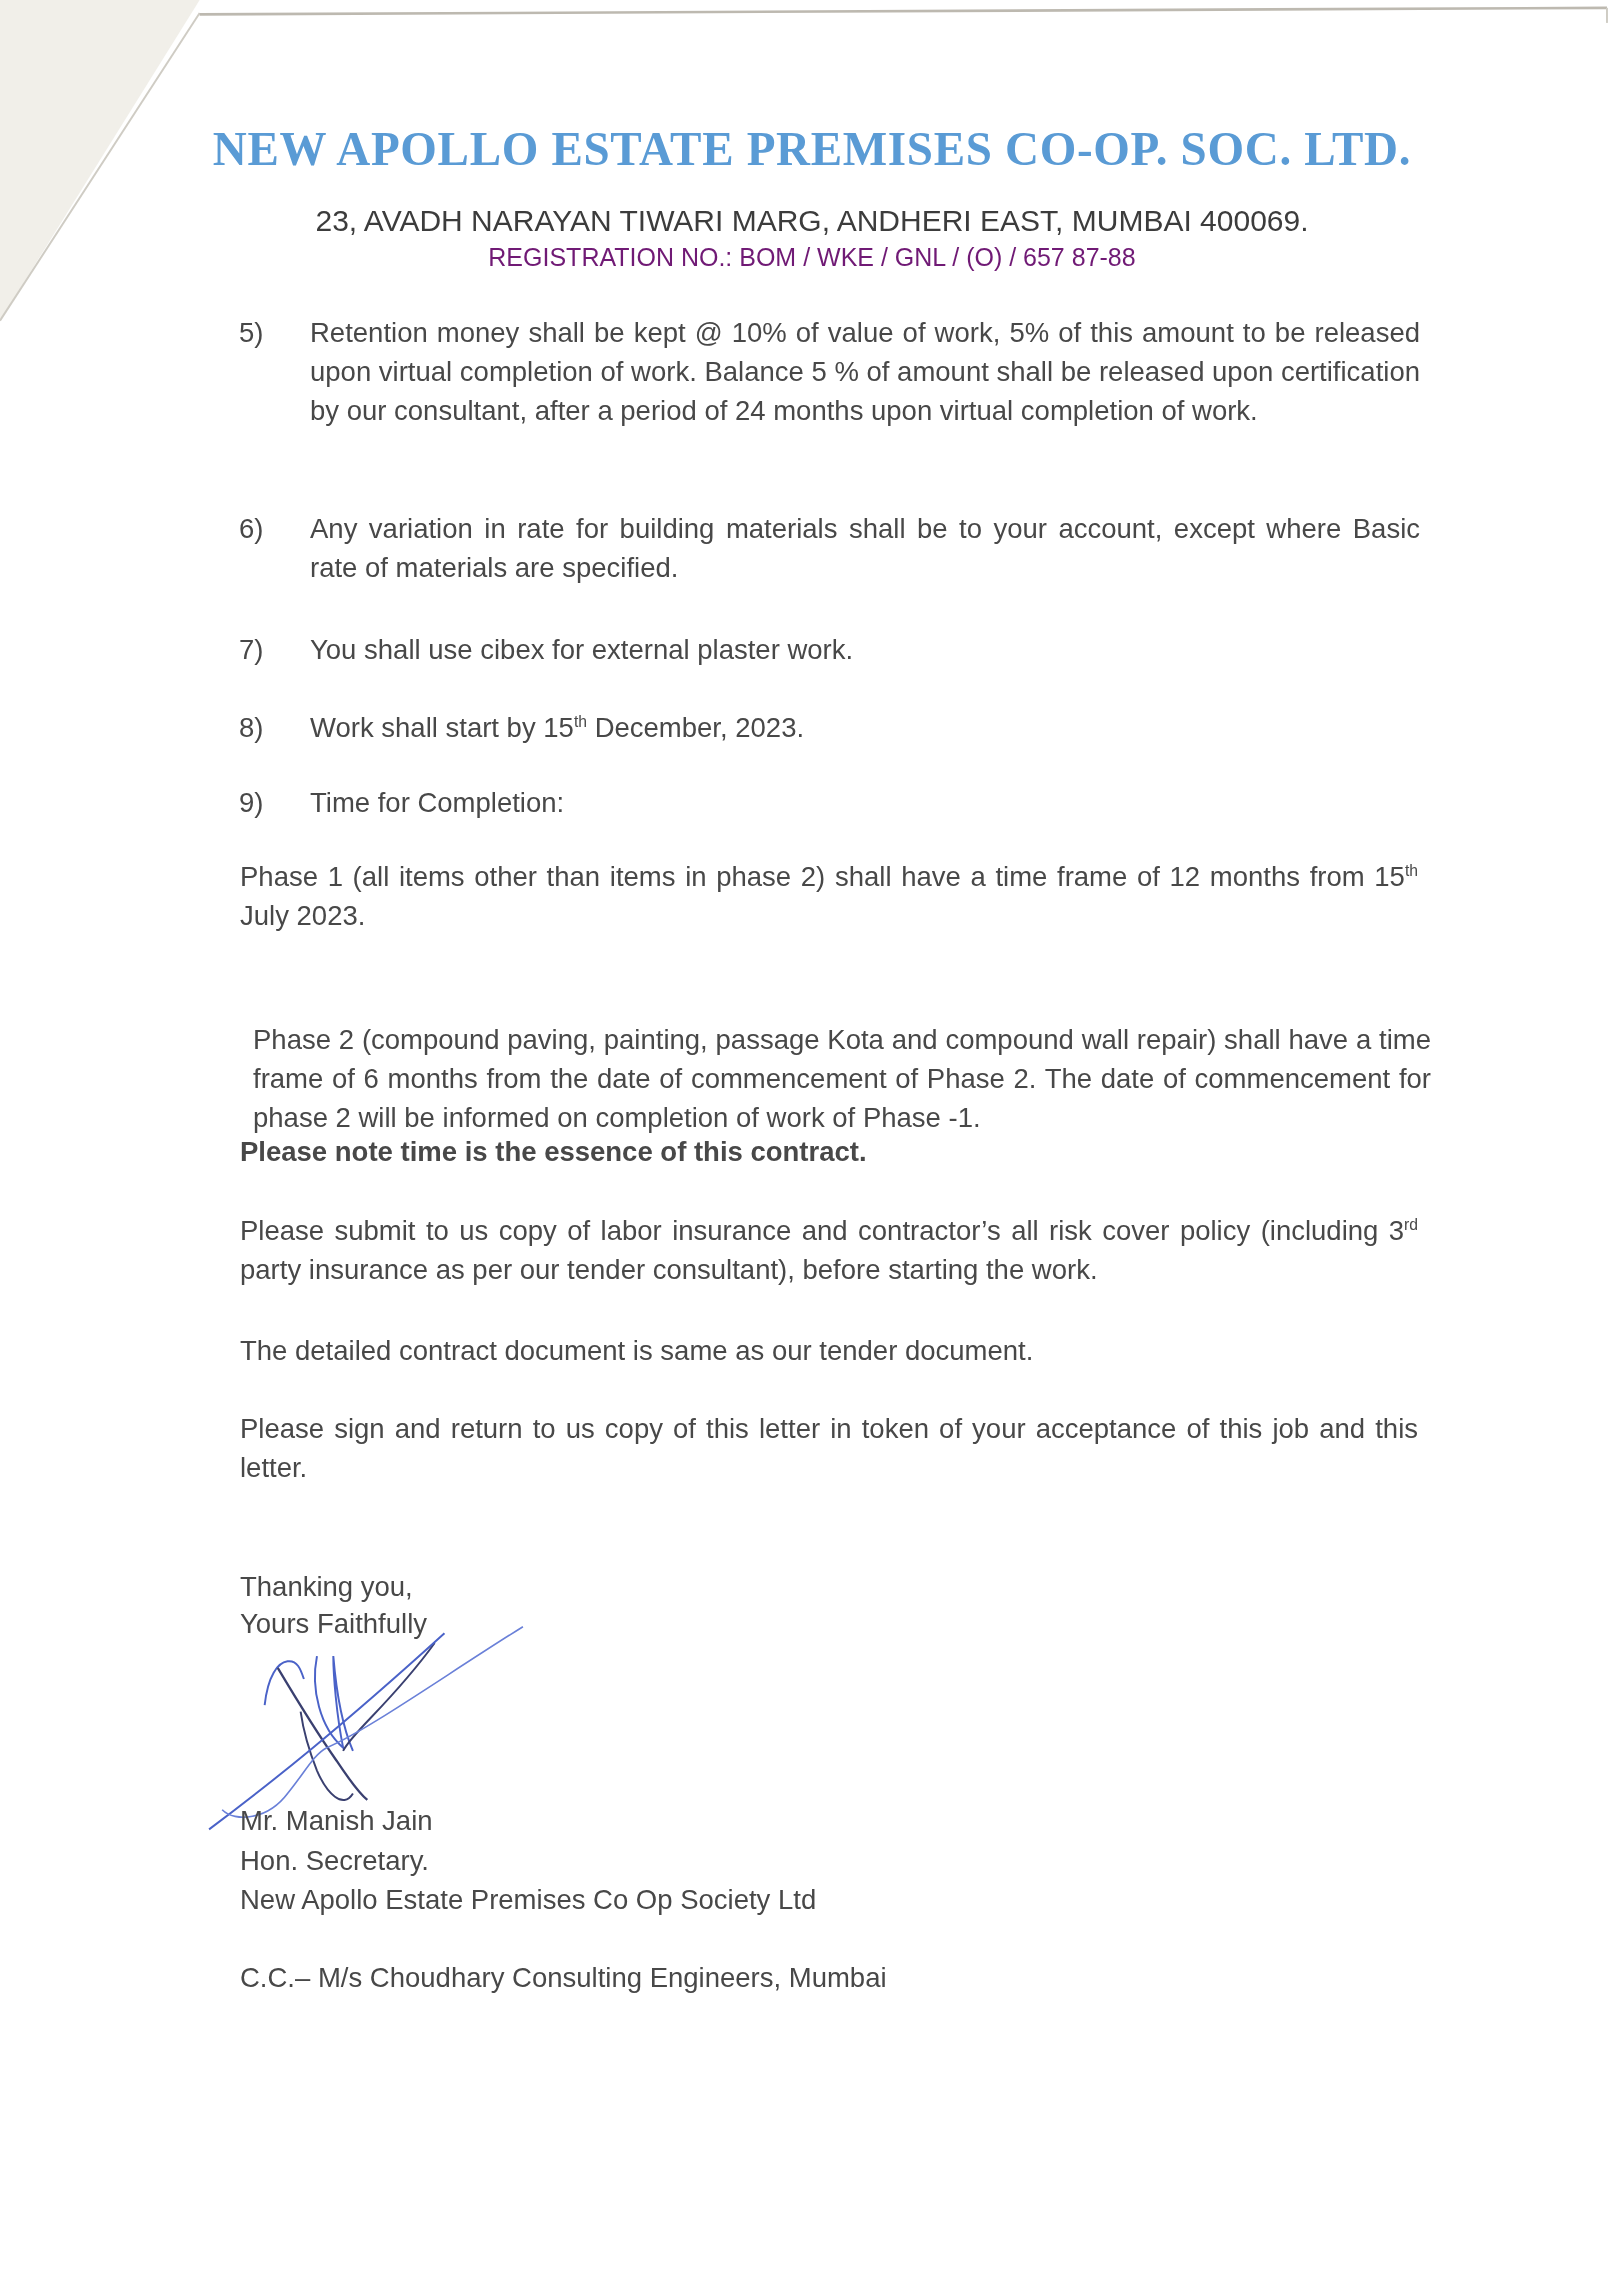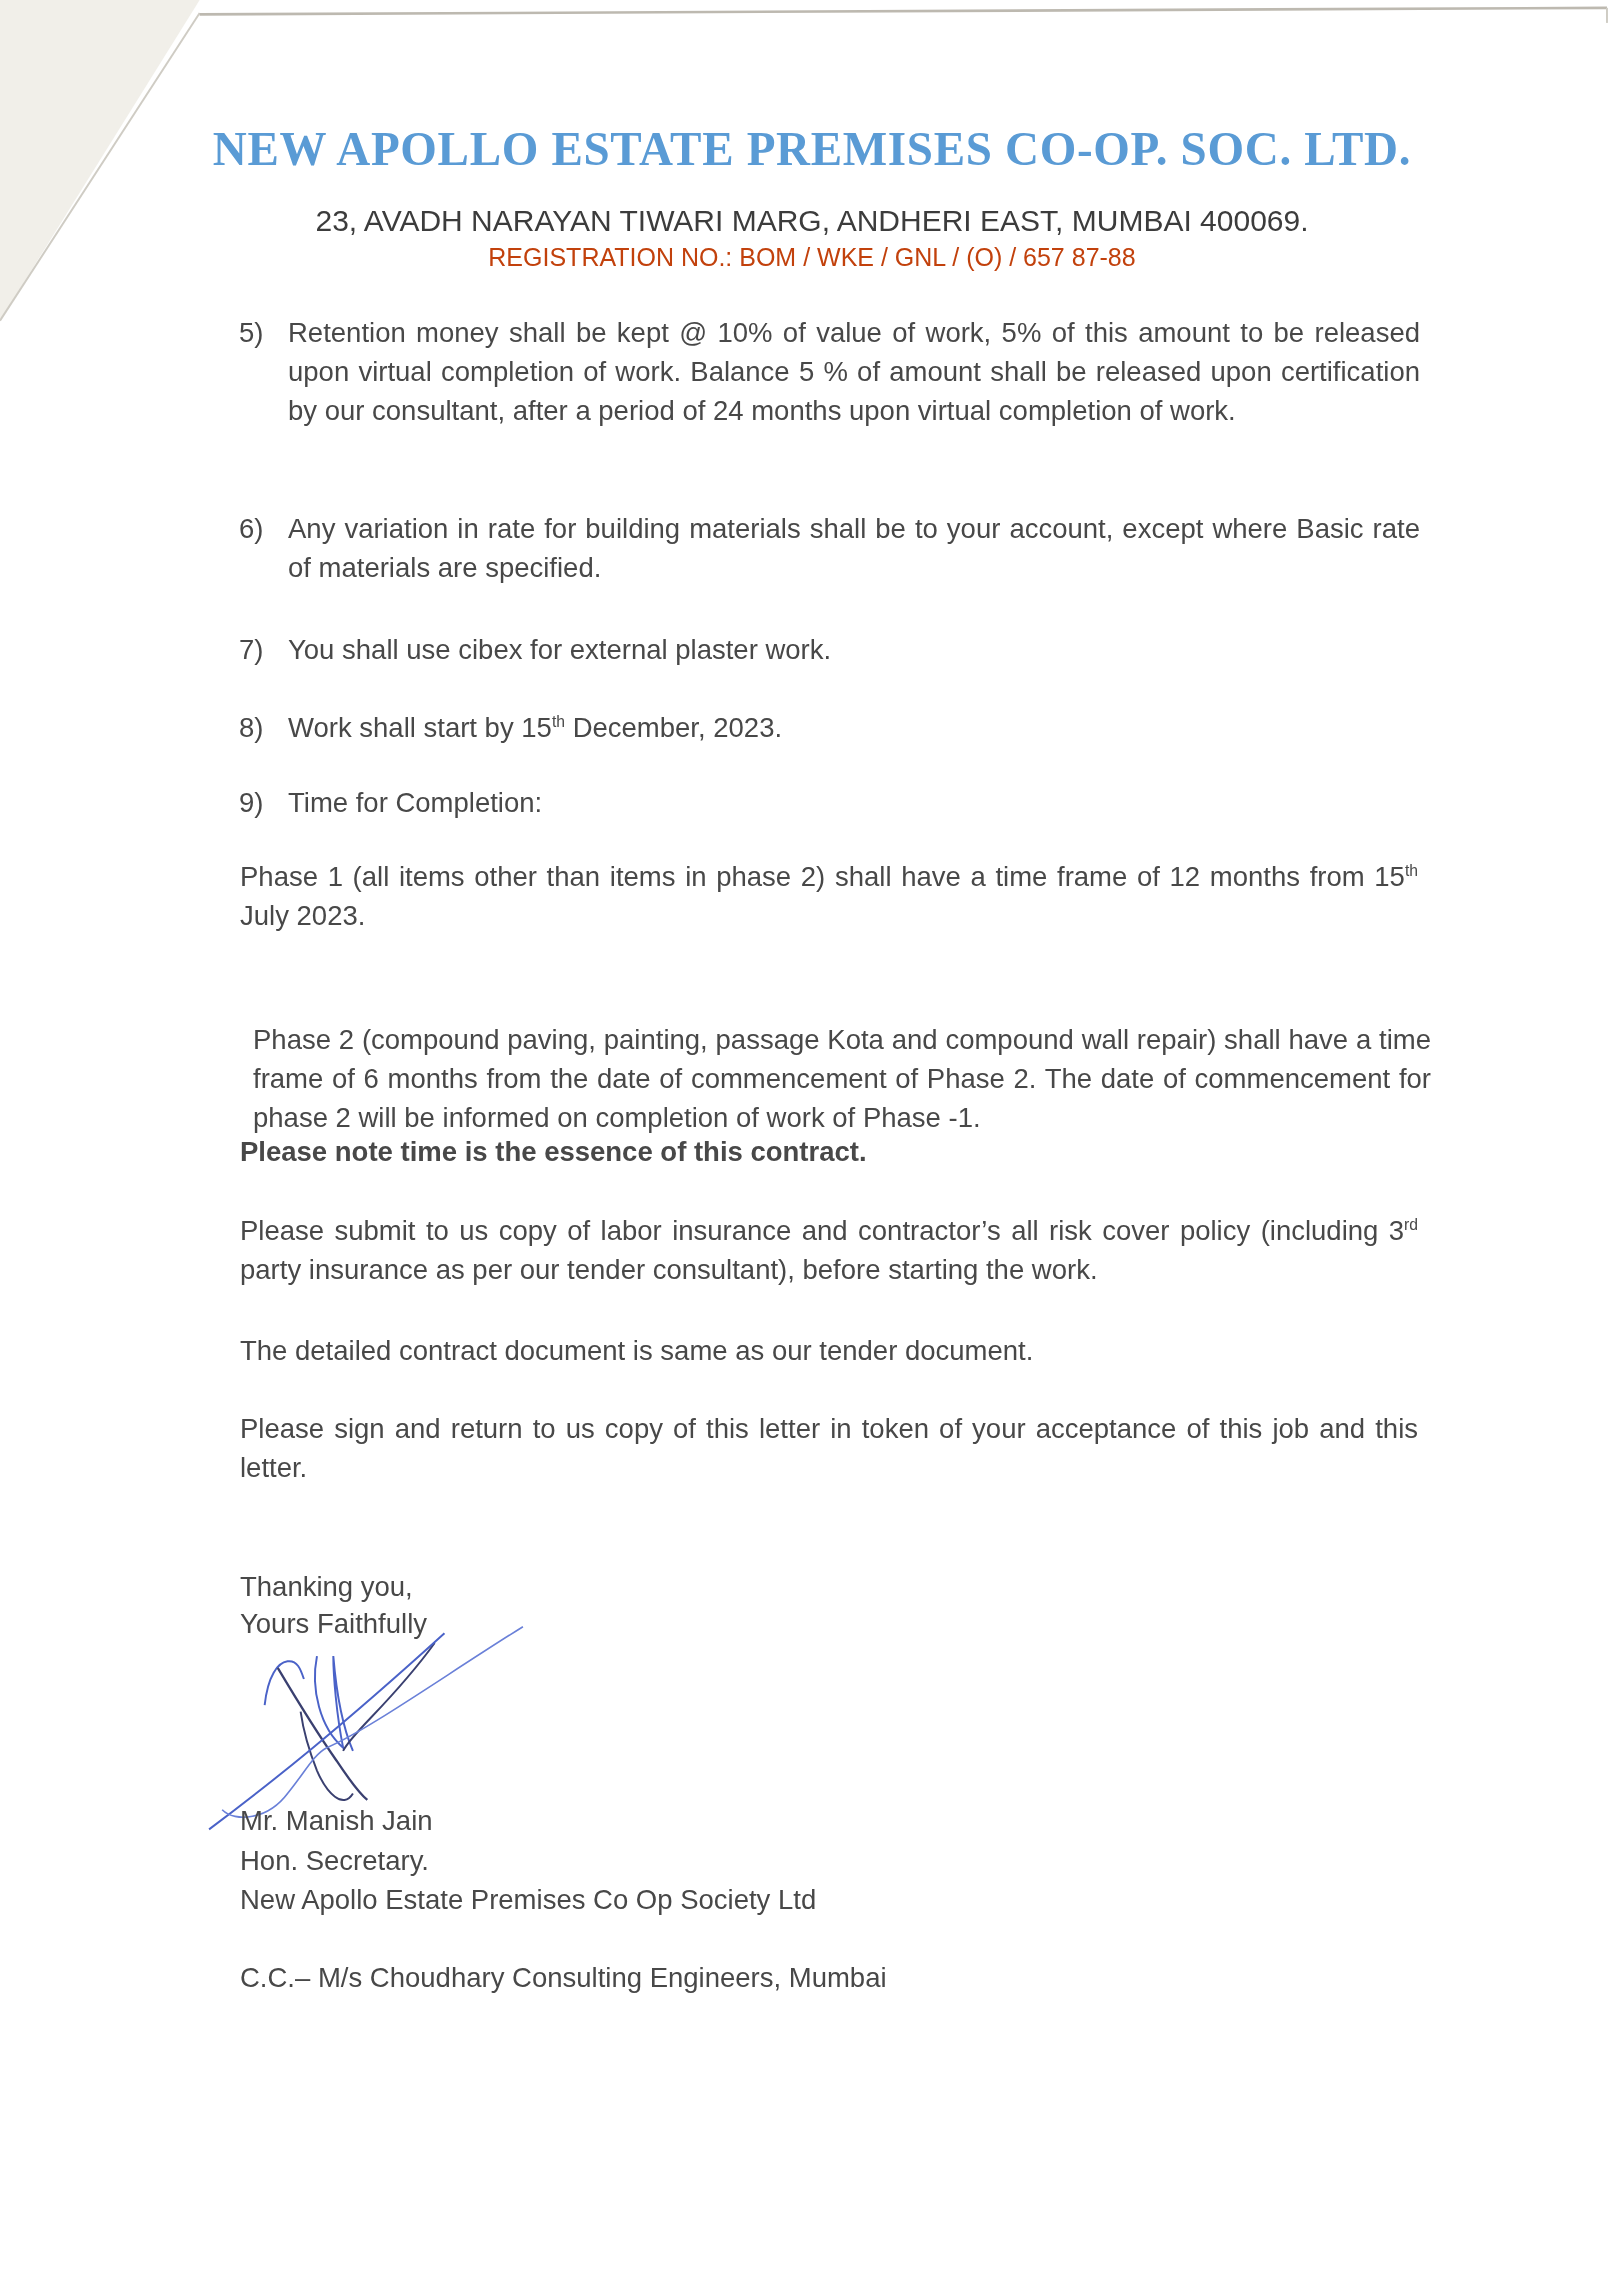"REGISTRATION NO.: BOM / WKE" .letterhead-reg { color: #c2410c -> #701a75 }
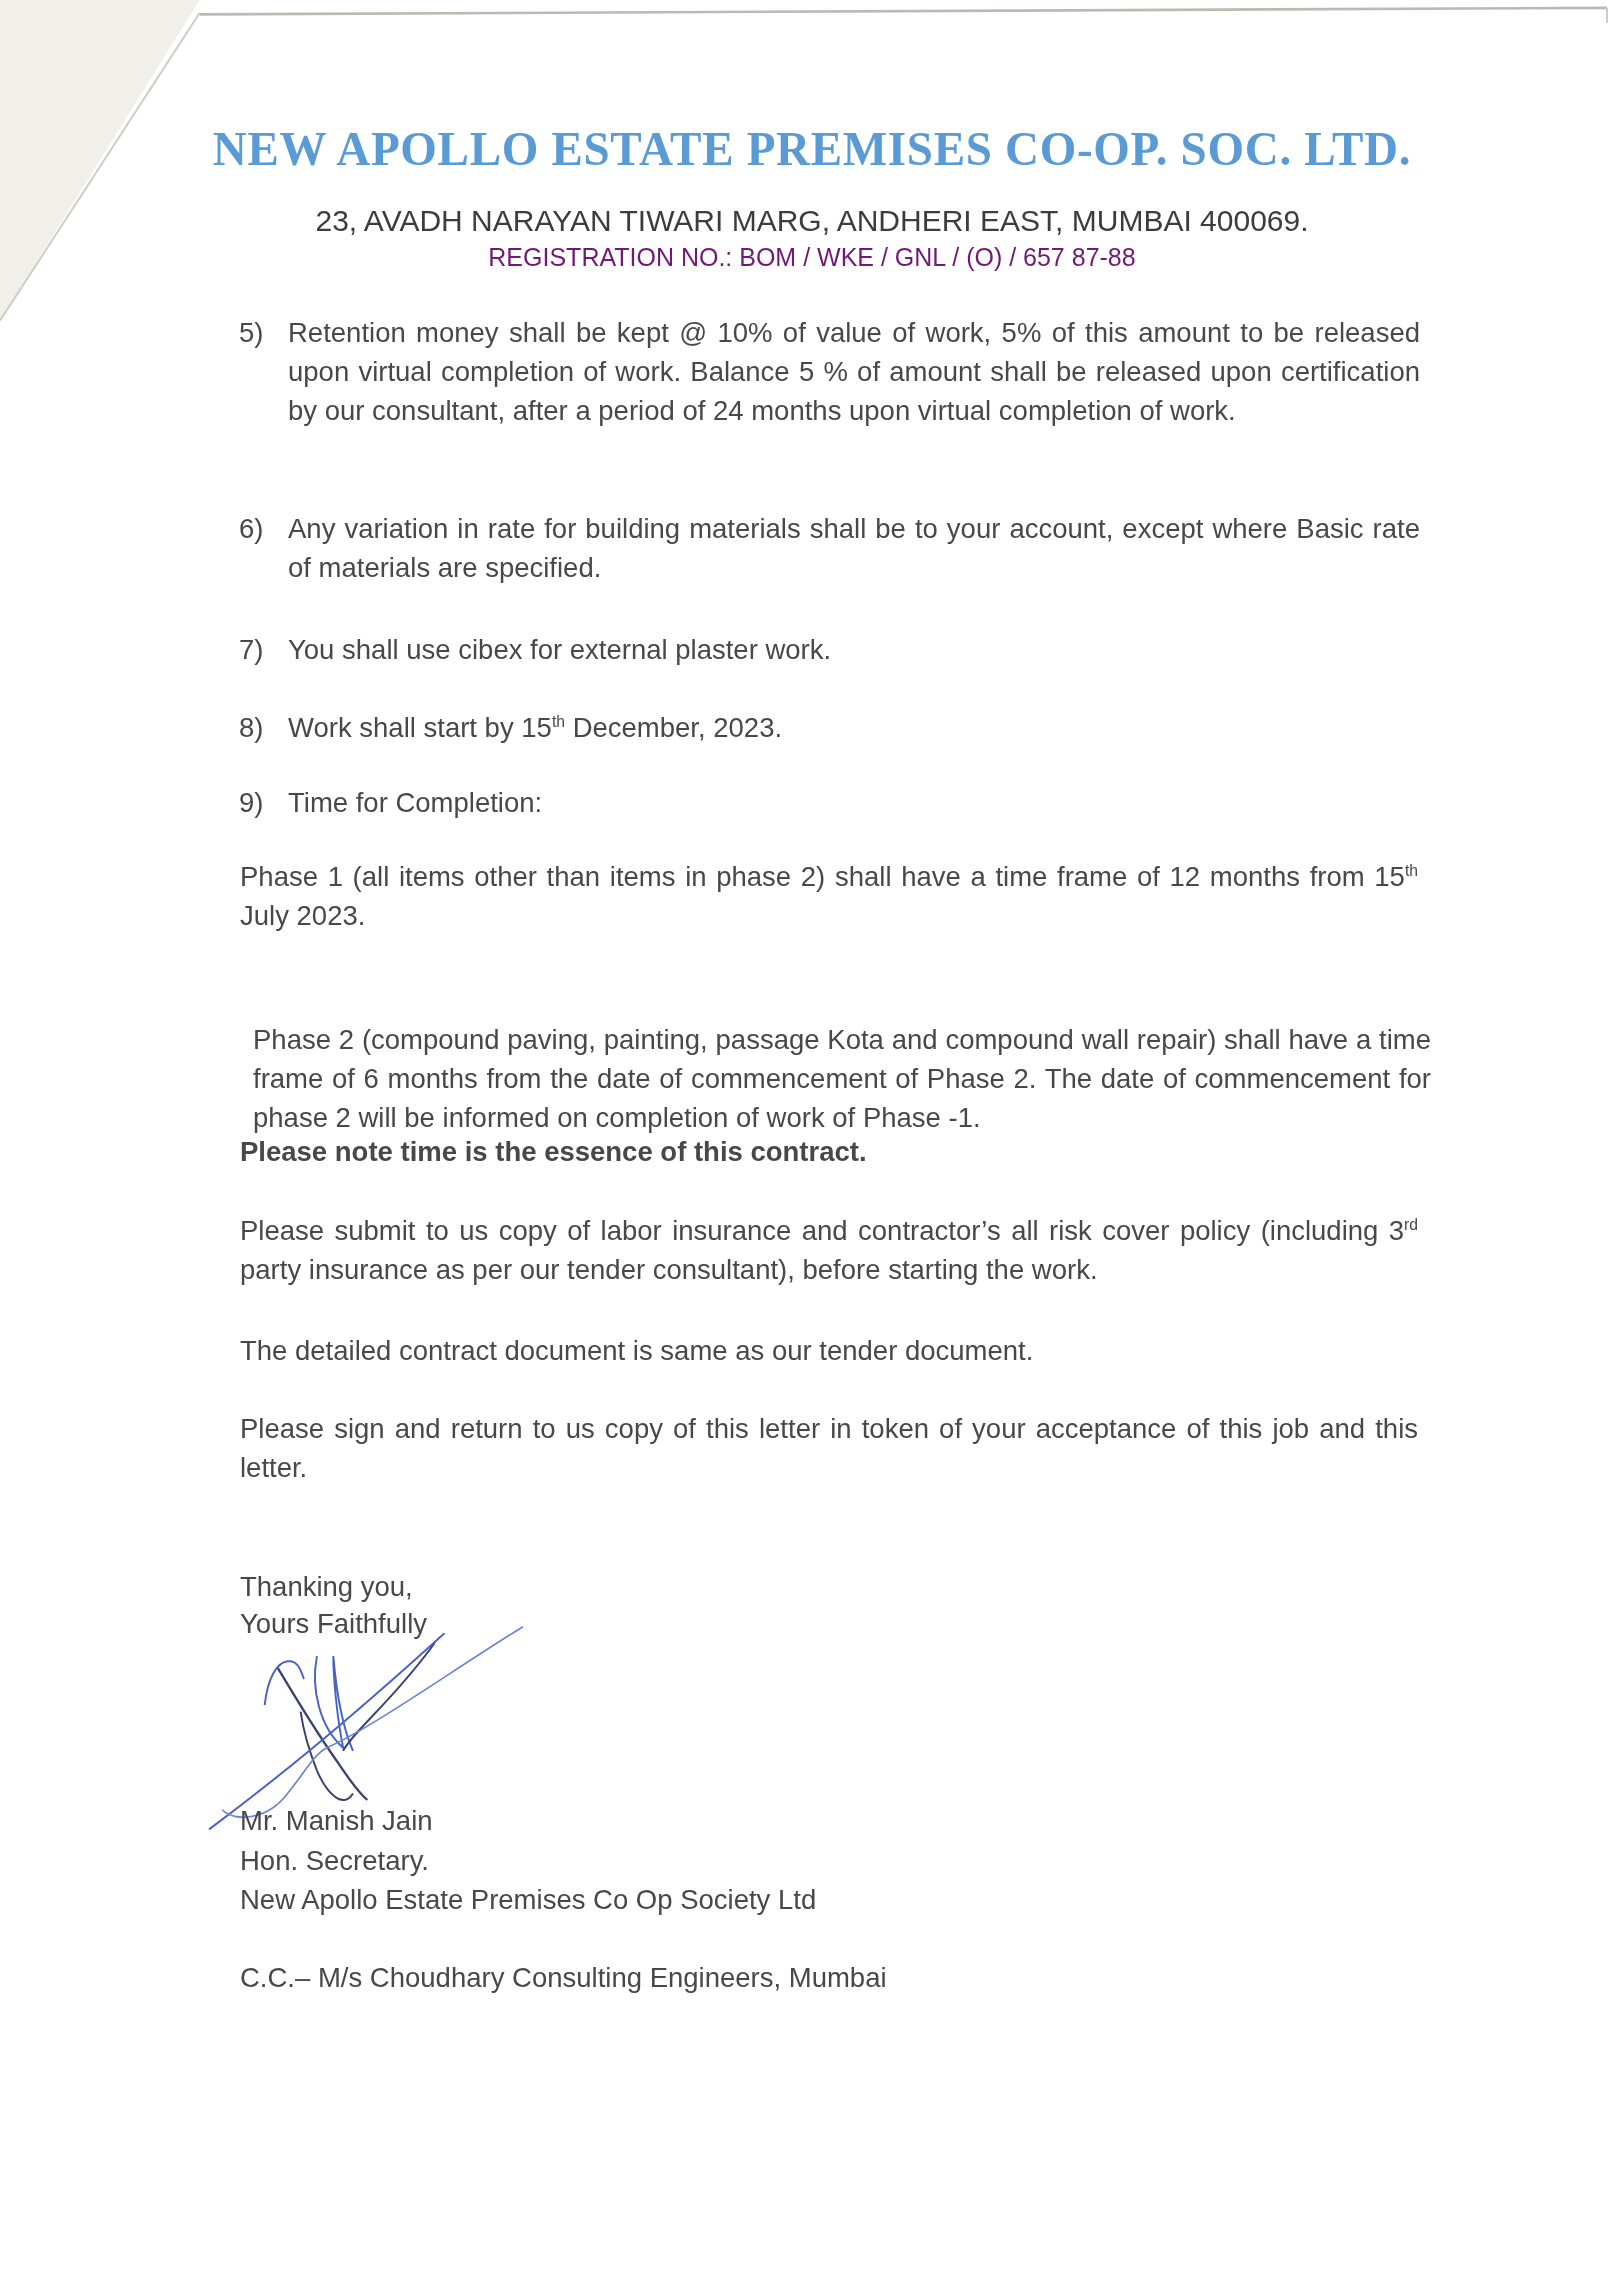"Retention money shall be kept" .num-item .txt { margin-left: 49px -> 71px }
